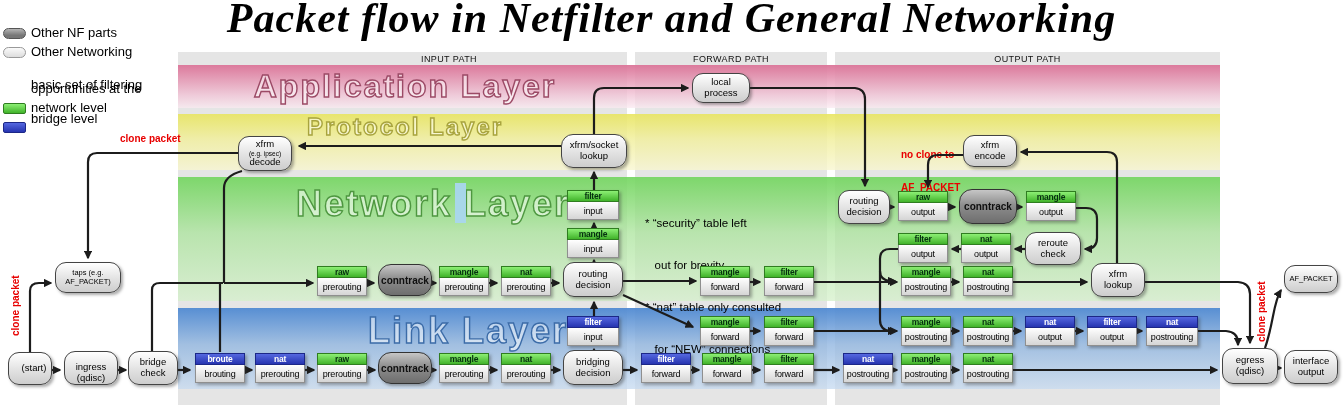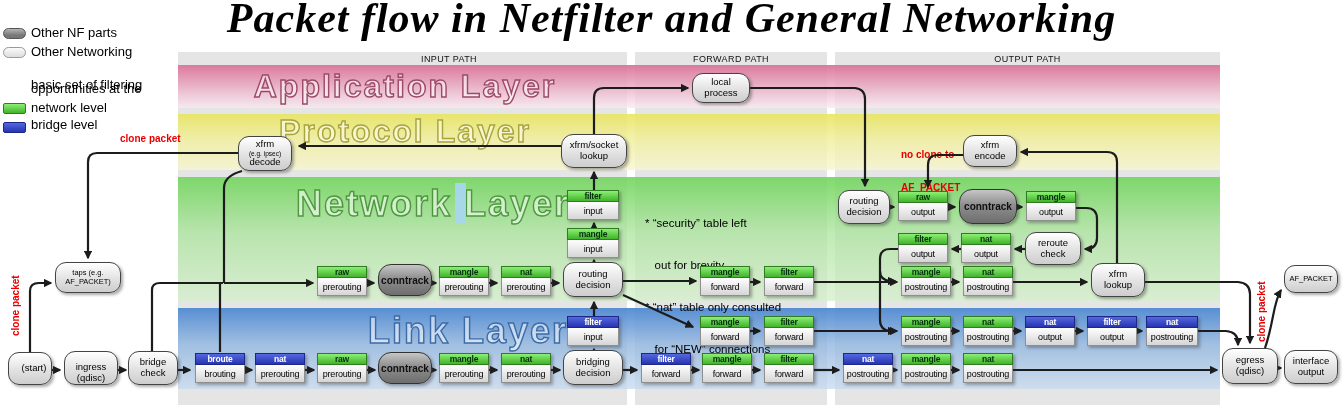"bridge level" div.legend-row { top: 118px -> 112px }
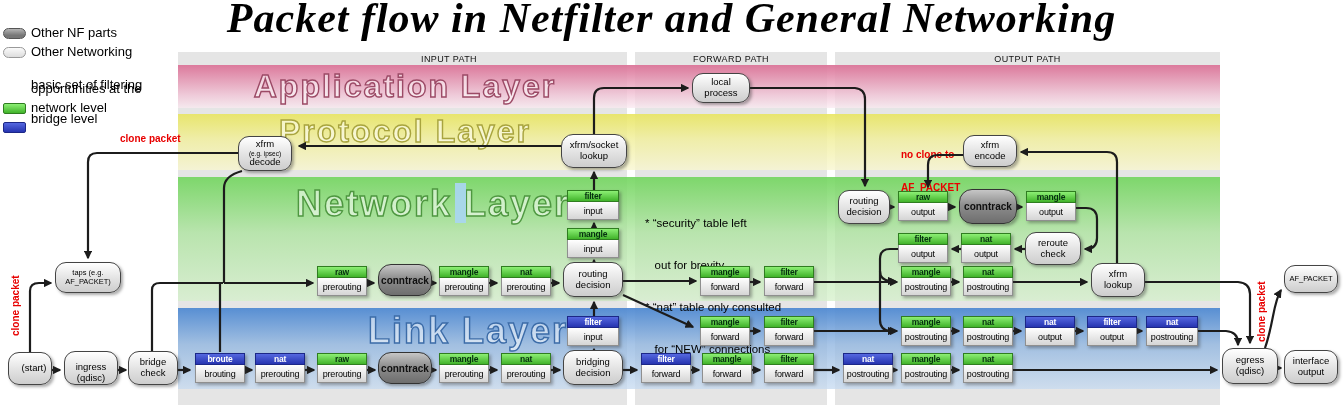"Protocol Layer" div.layer-title { font-size: 32px -> 24px }
